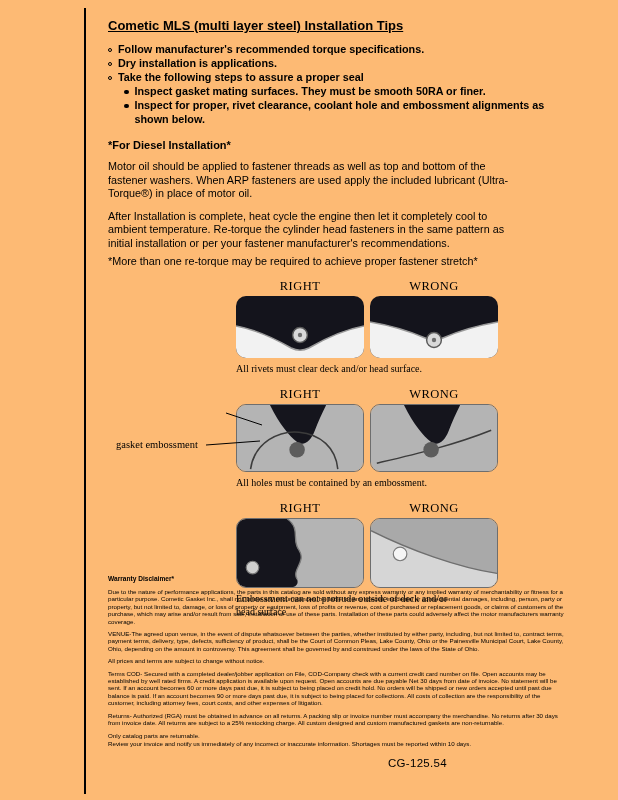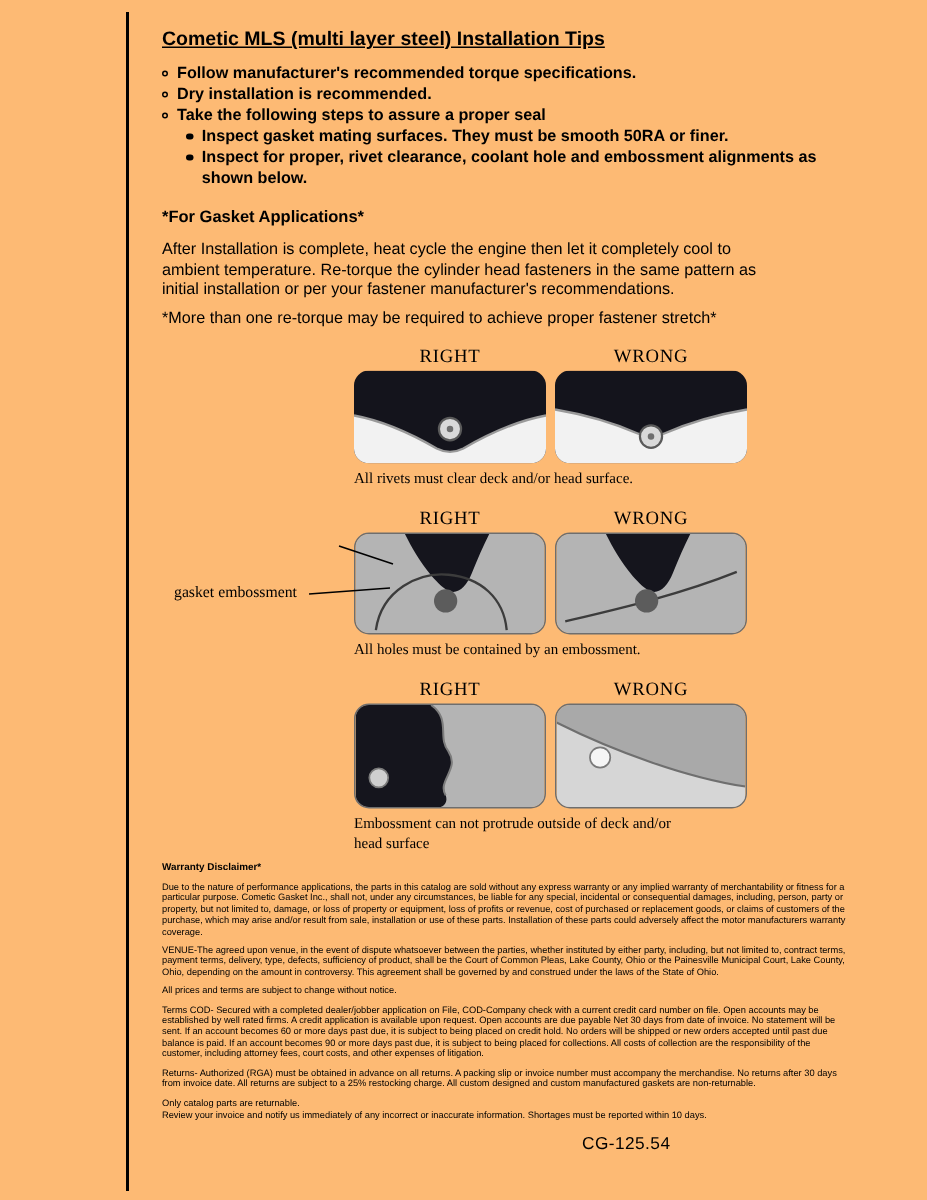"Dry installation is recommended." span { text: recommended -> applications }
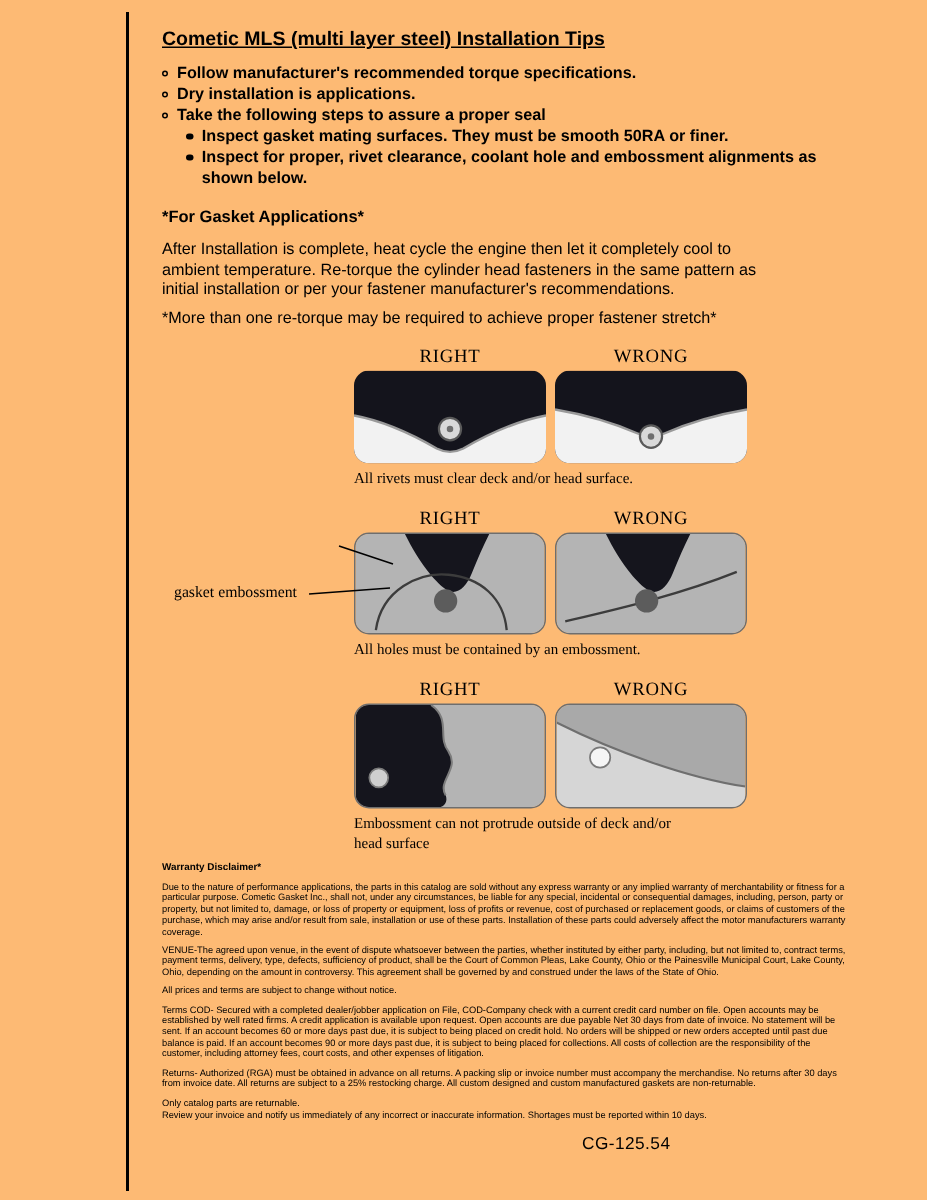"*For Gasket Applications*" div.diesel-heading { text: Gasket Applications -> Diesel Installation }
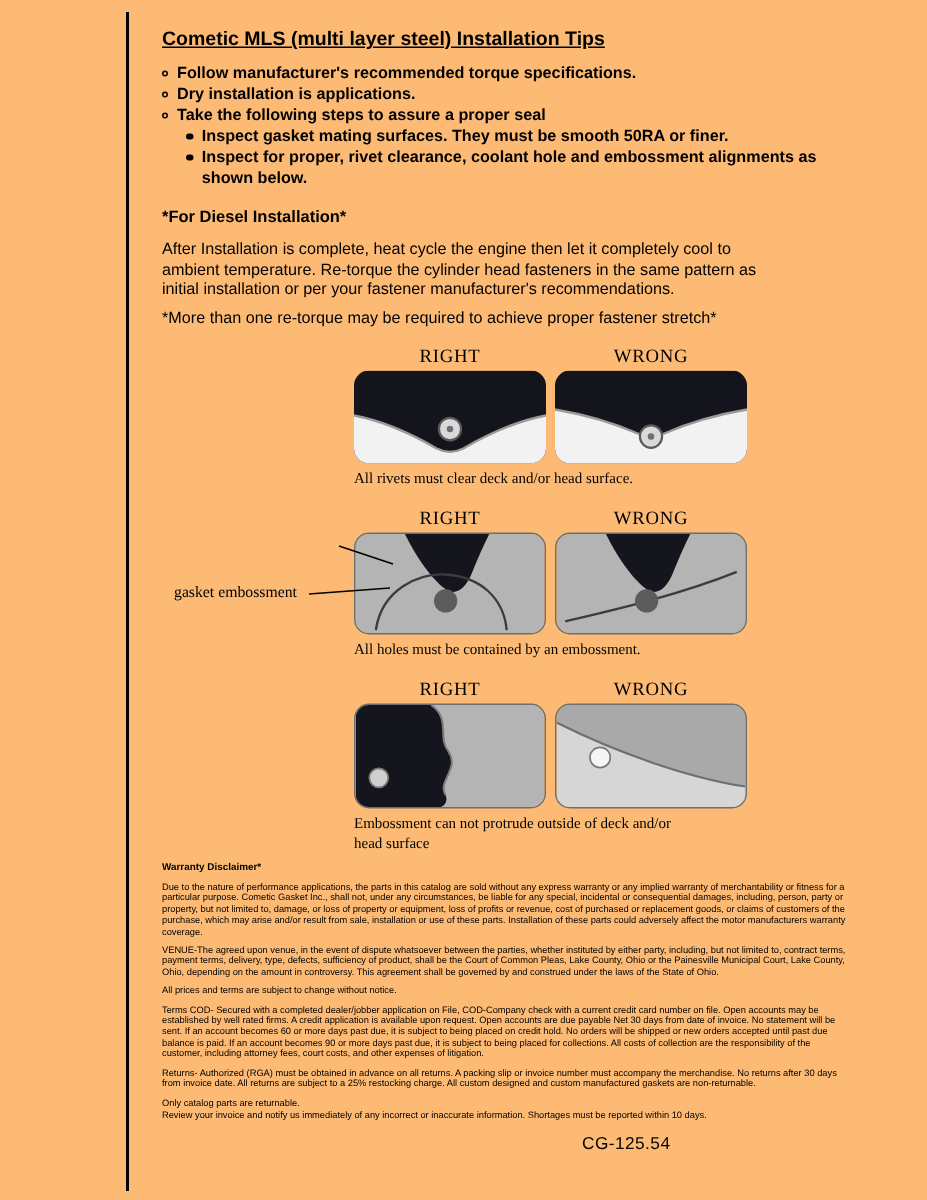"Motor oil should be applied" p.para { html: none -> <p>Motor oil should be applied to fastener threads as well as top and bottom of the fastener washers. When ARP fasteners are used apply the included lubricant (Ultra-Torque®) in place of motor oil.</p> }
